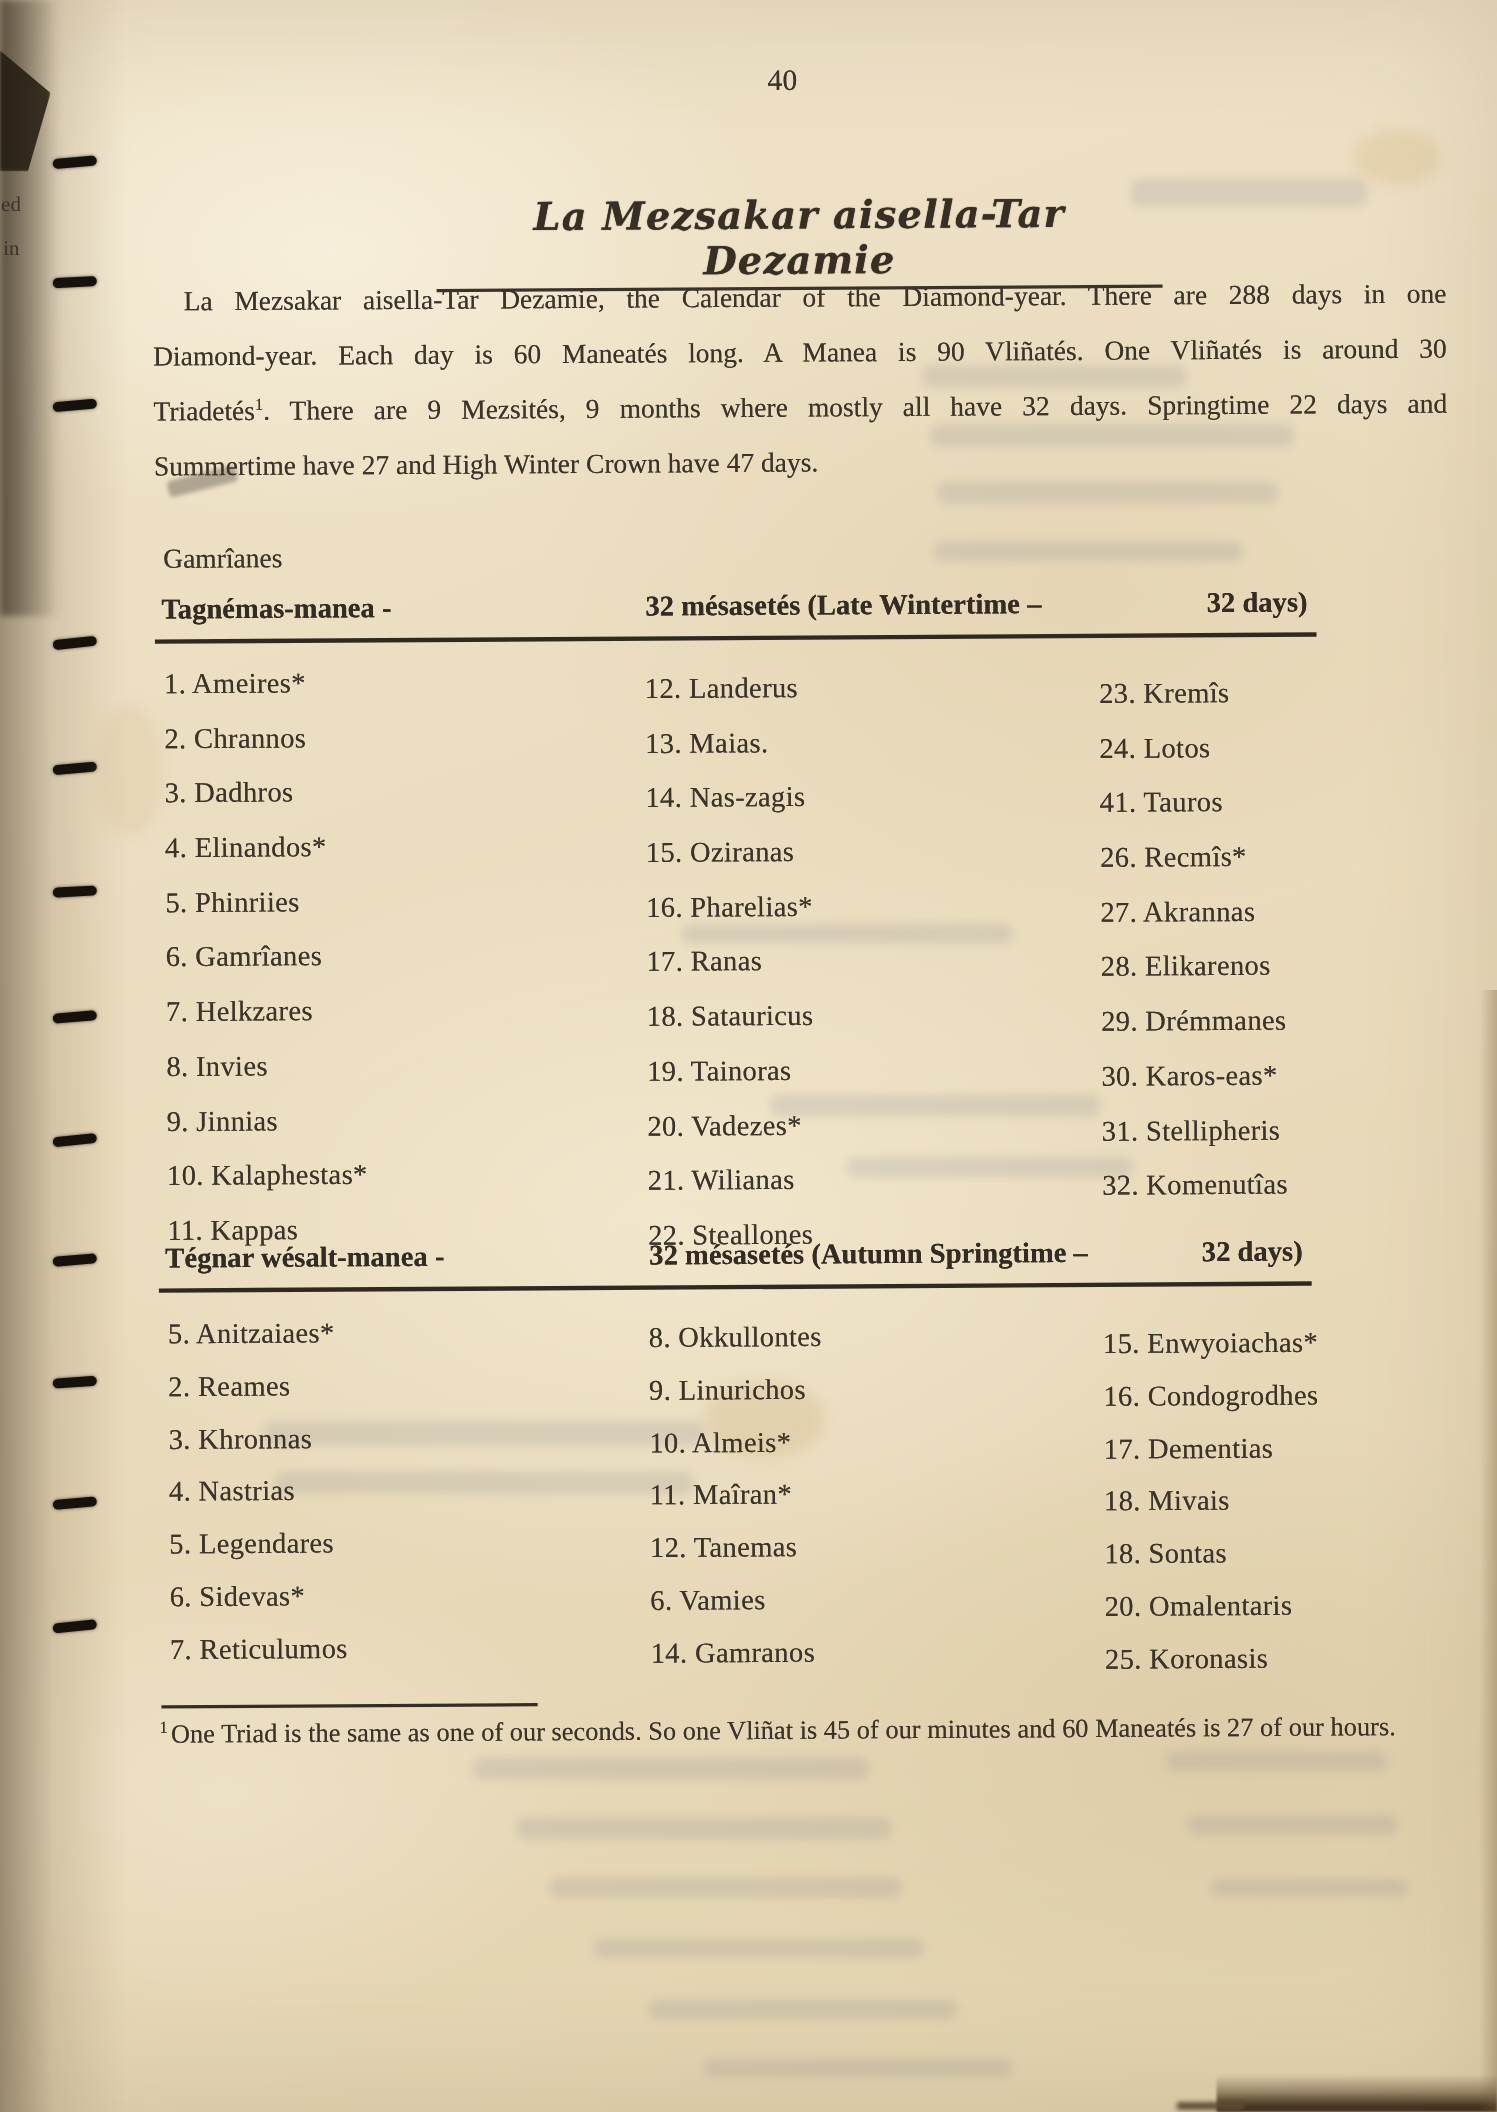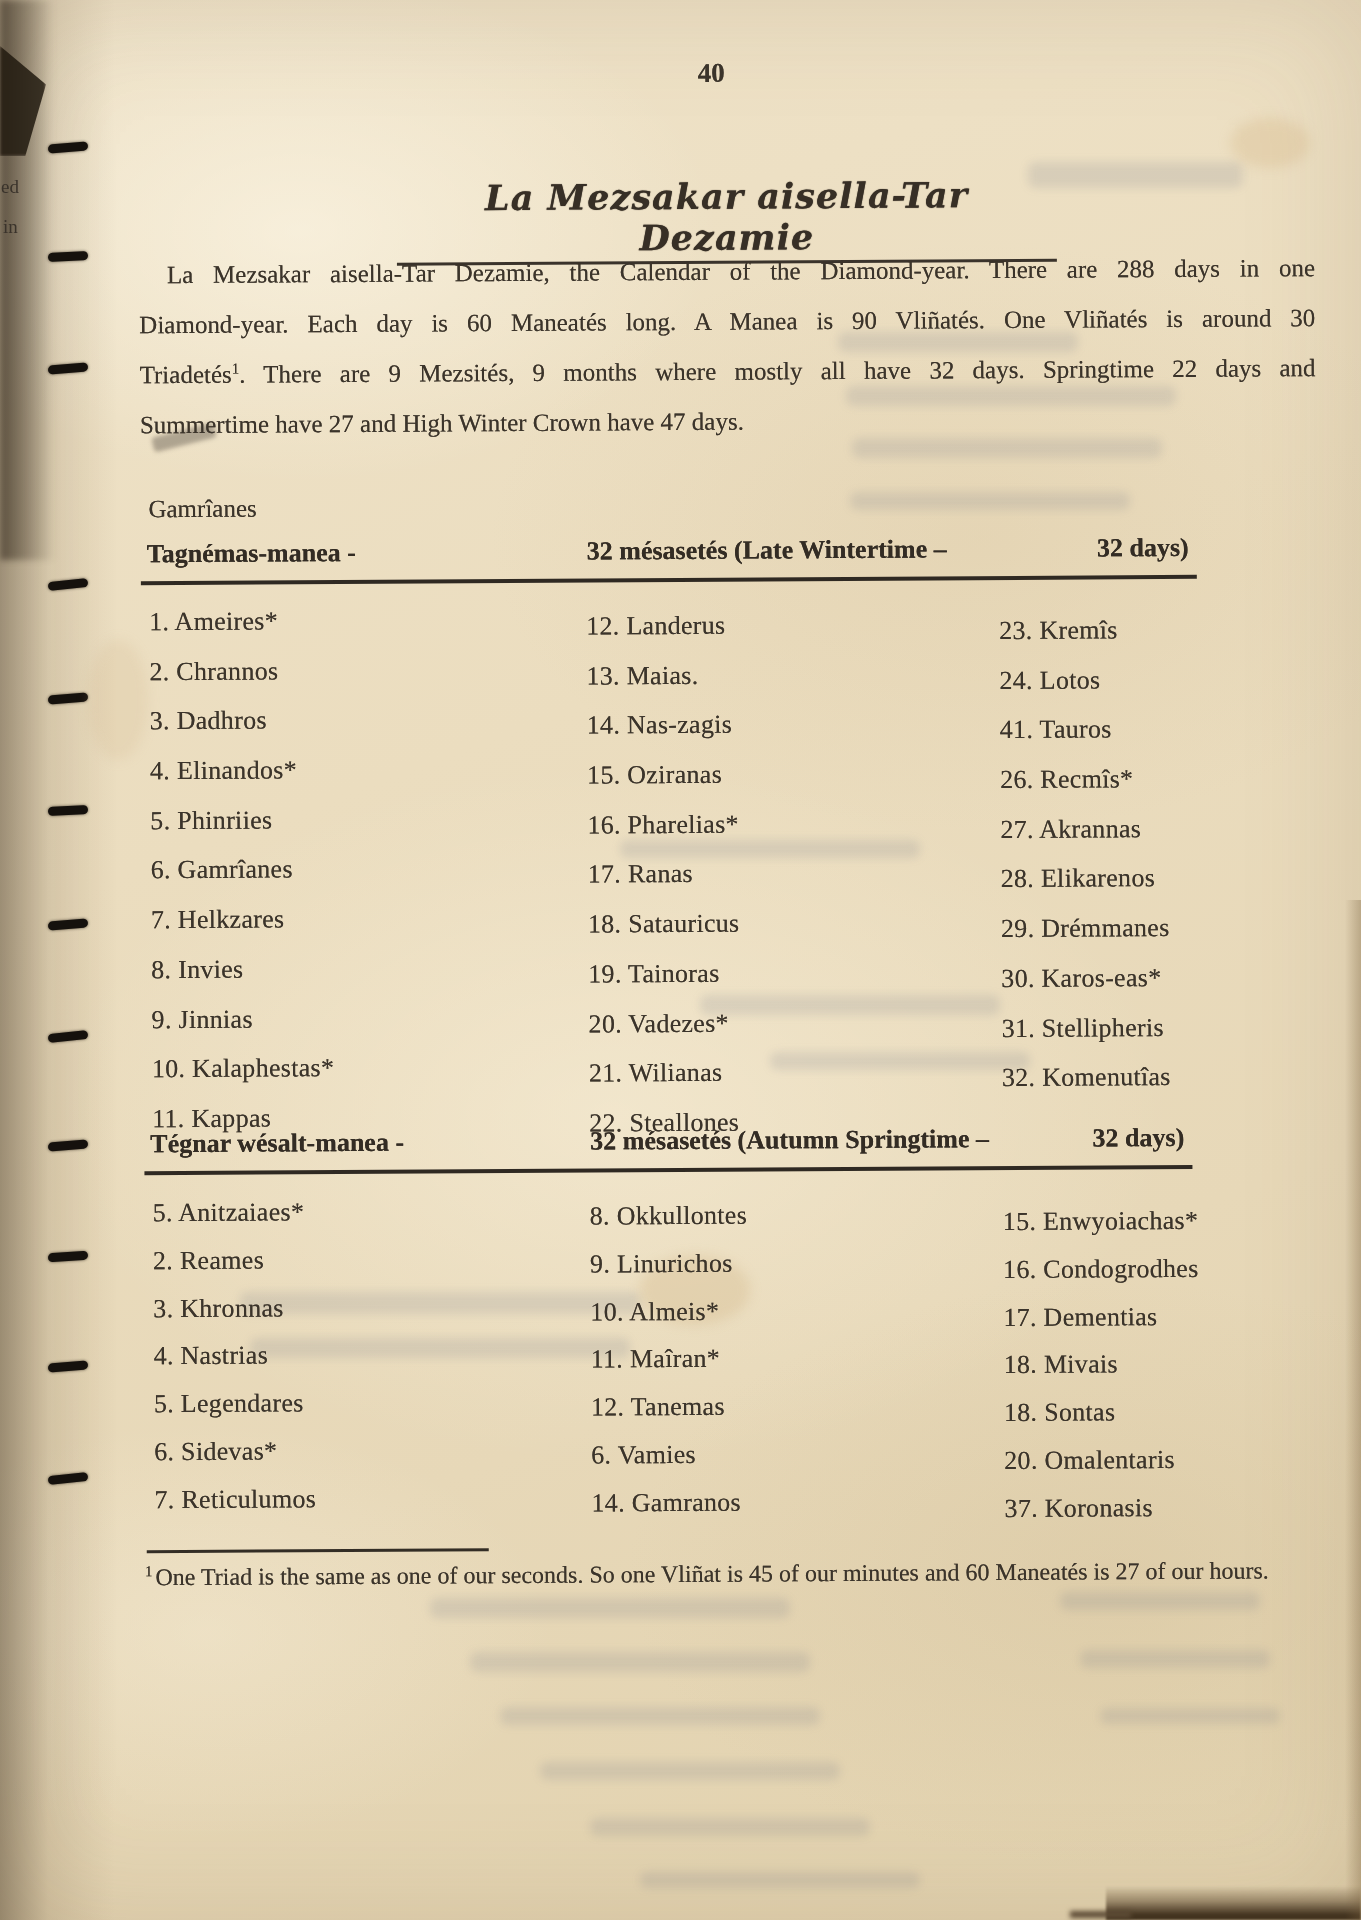"40" .page-number { font-weight: bold -> none }
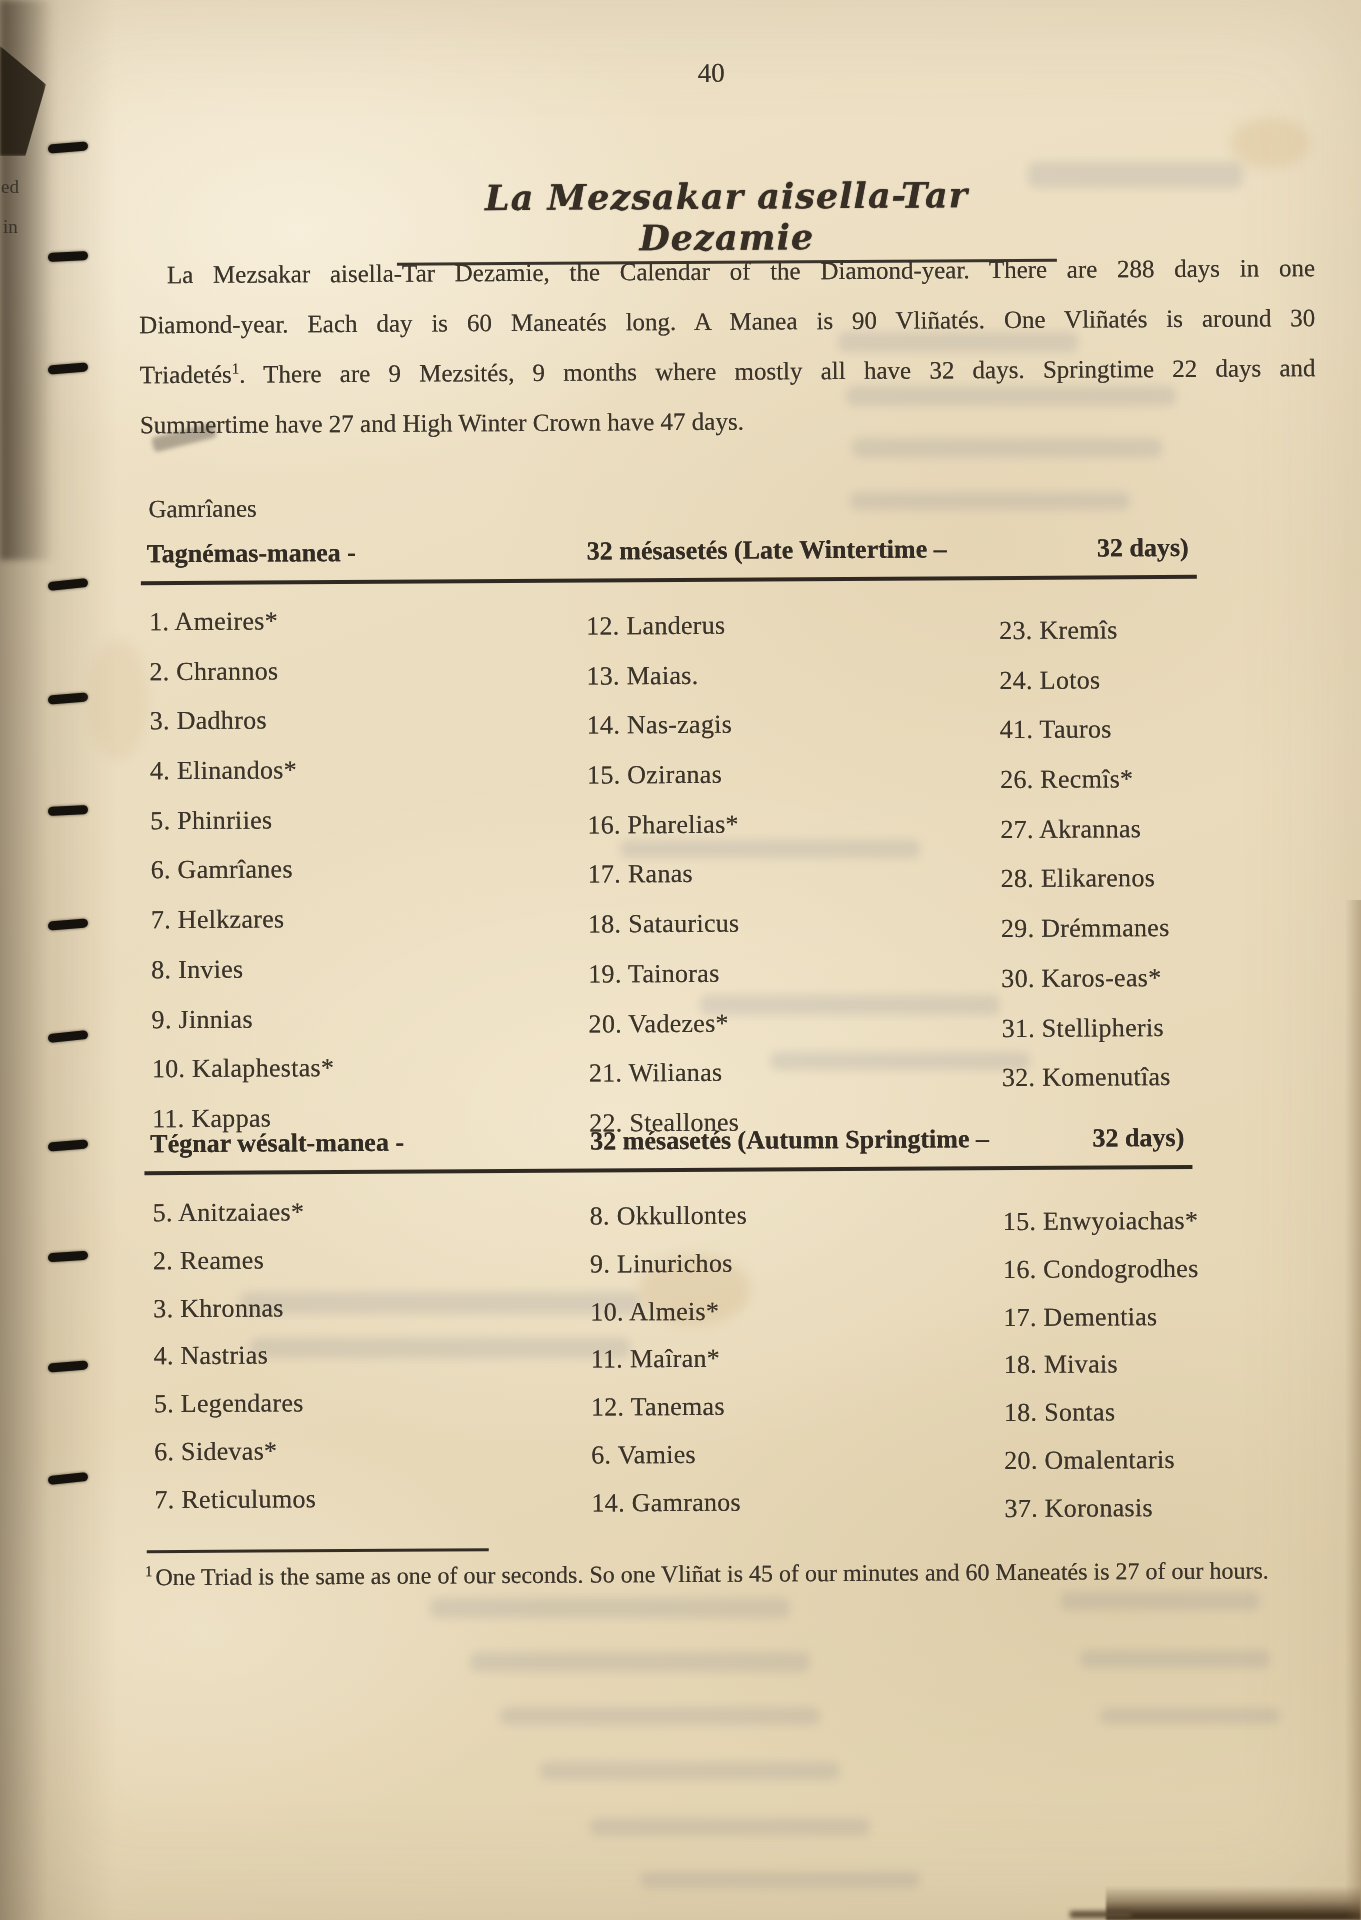"37. Koronasis" div.li { text: 37 -> 25 }
